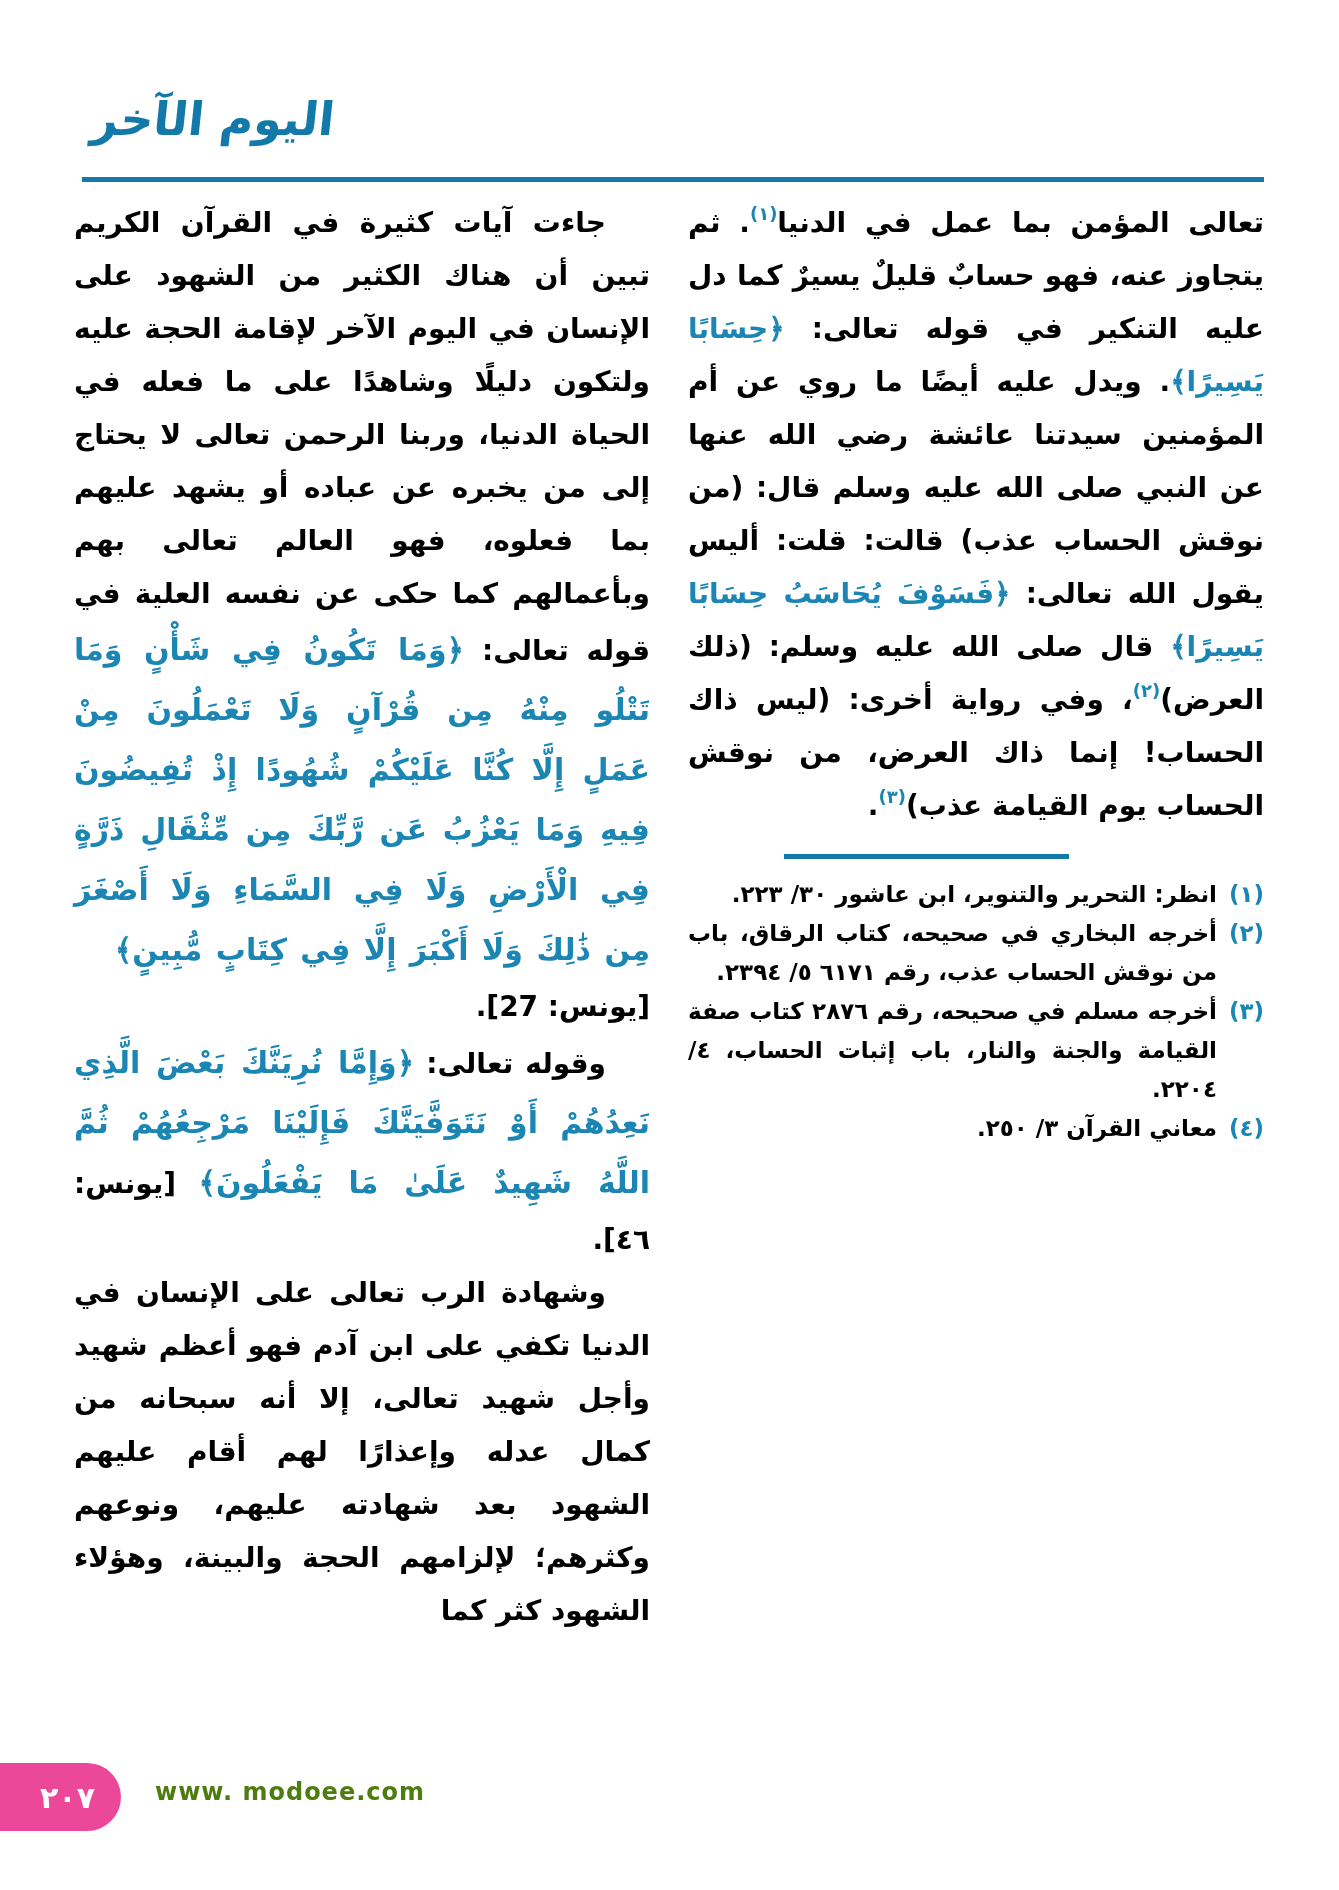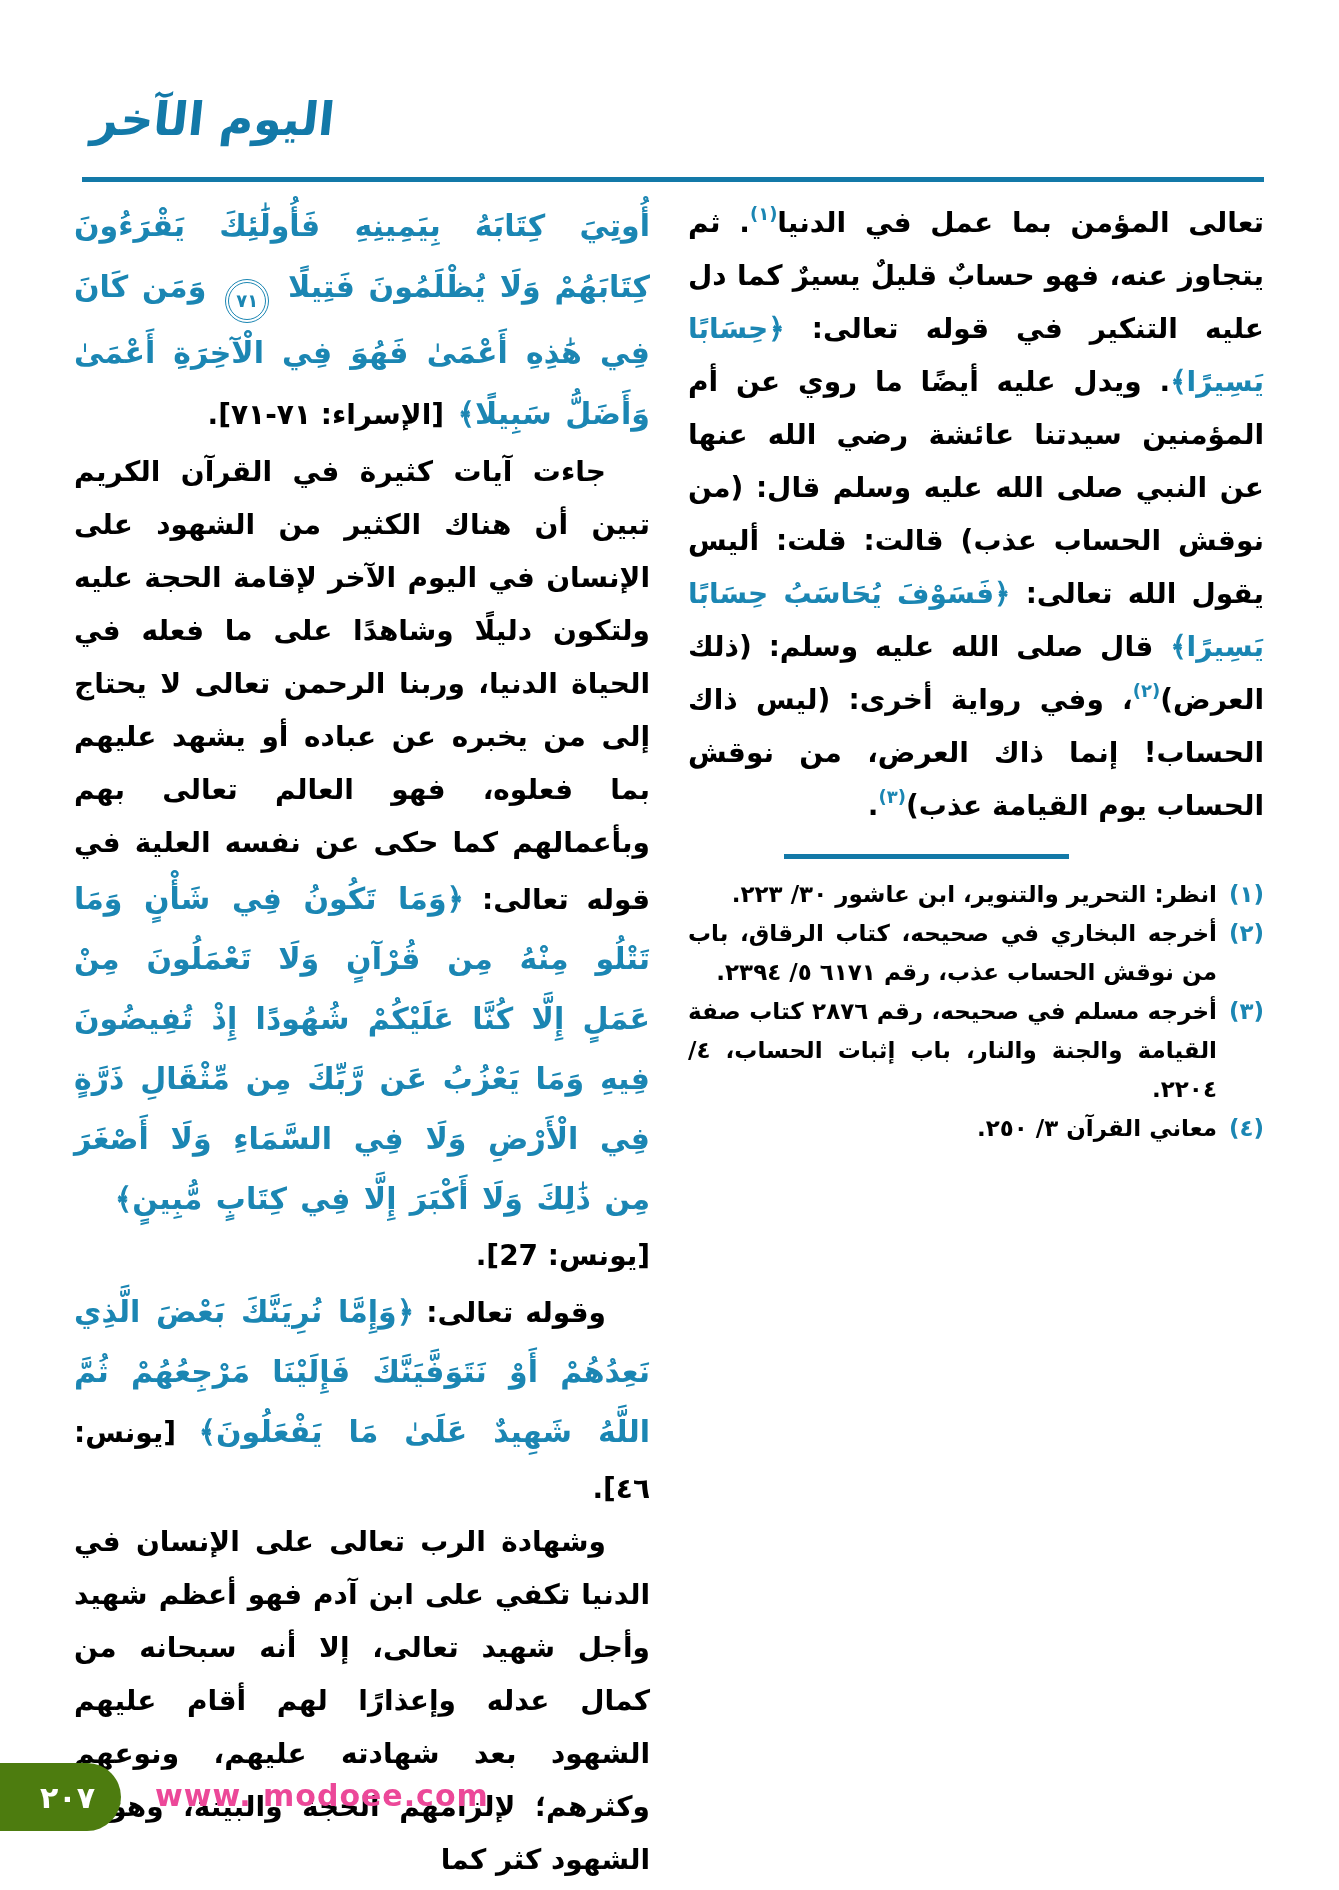"أُوتِيَ كِتَابَهُ بِيَمِينِهِ" p.para { html: <p><span>أُوتِيَ كِتَابَهُ بِيَمِينِهِ فَأُولَٰئِكَ يَقْرَءُونَ كِتَابَهُمْ وَلَا يُظْلَمُونَ فَتِيلًا </span><span>٧١</span><span> وَمَن كَانَ فِي هَٰذِهِ أَعْمَىٰ فَهُوَ فِي الْآخِرَةِ أَعْمَىٰ وَأَضَلُّ سَبِيلًا﴾ </span><span>[الإسراء: ٧١-٧١].</span></p> -> none }
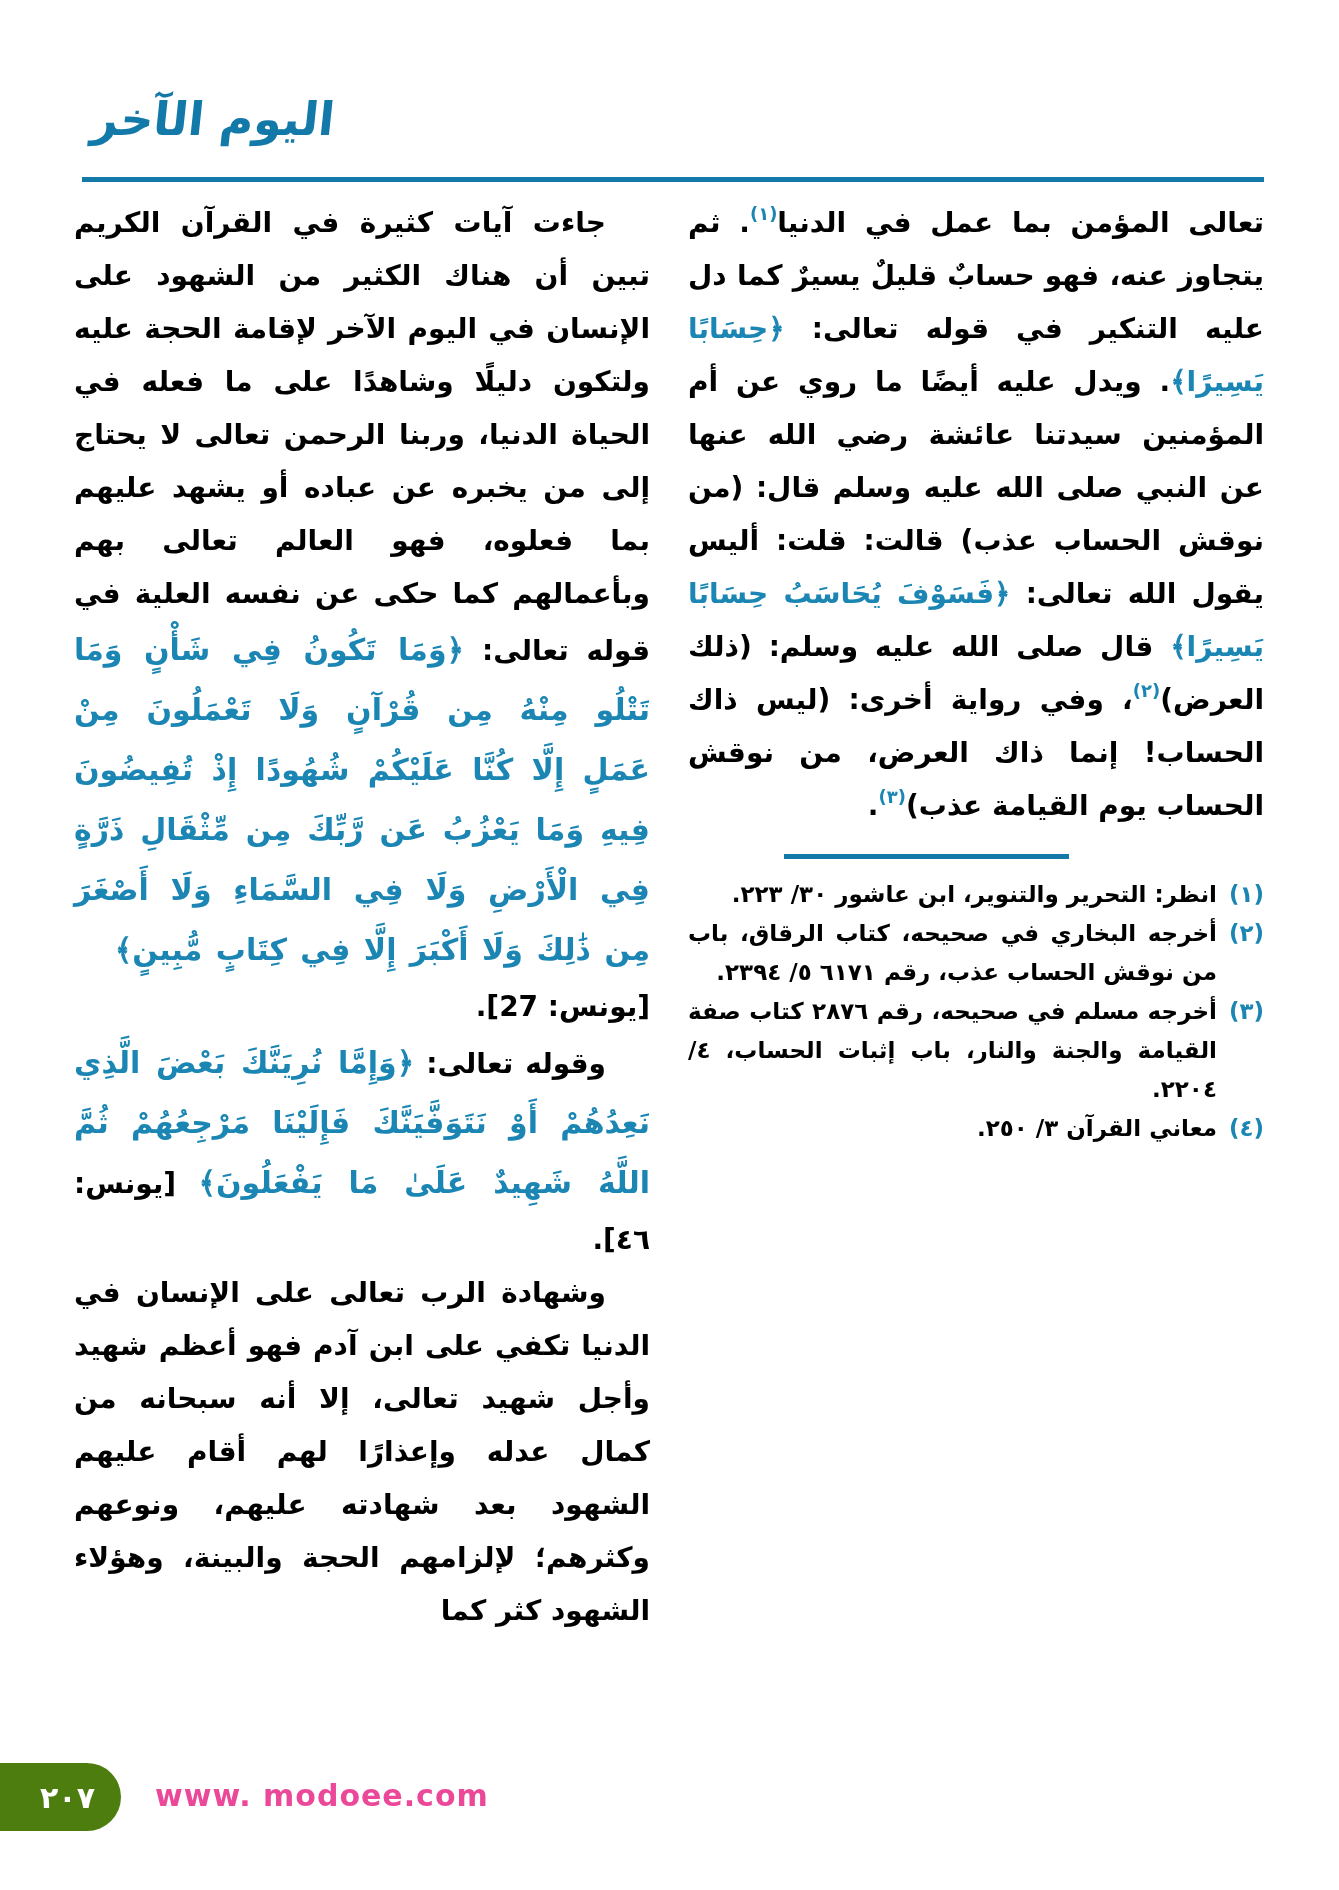"٢٠٧" .page-pill { background: #4d7c0f -> #ec4899 }
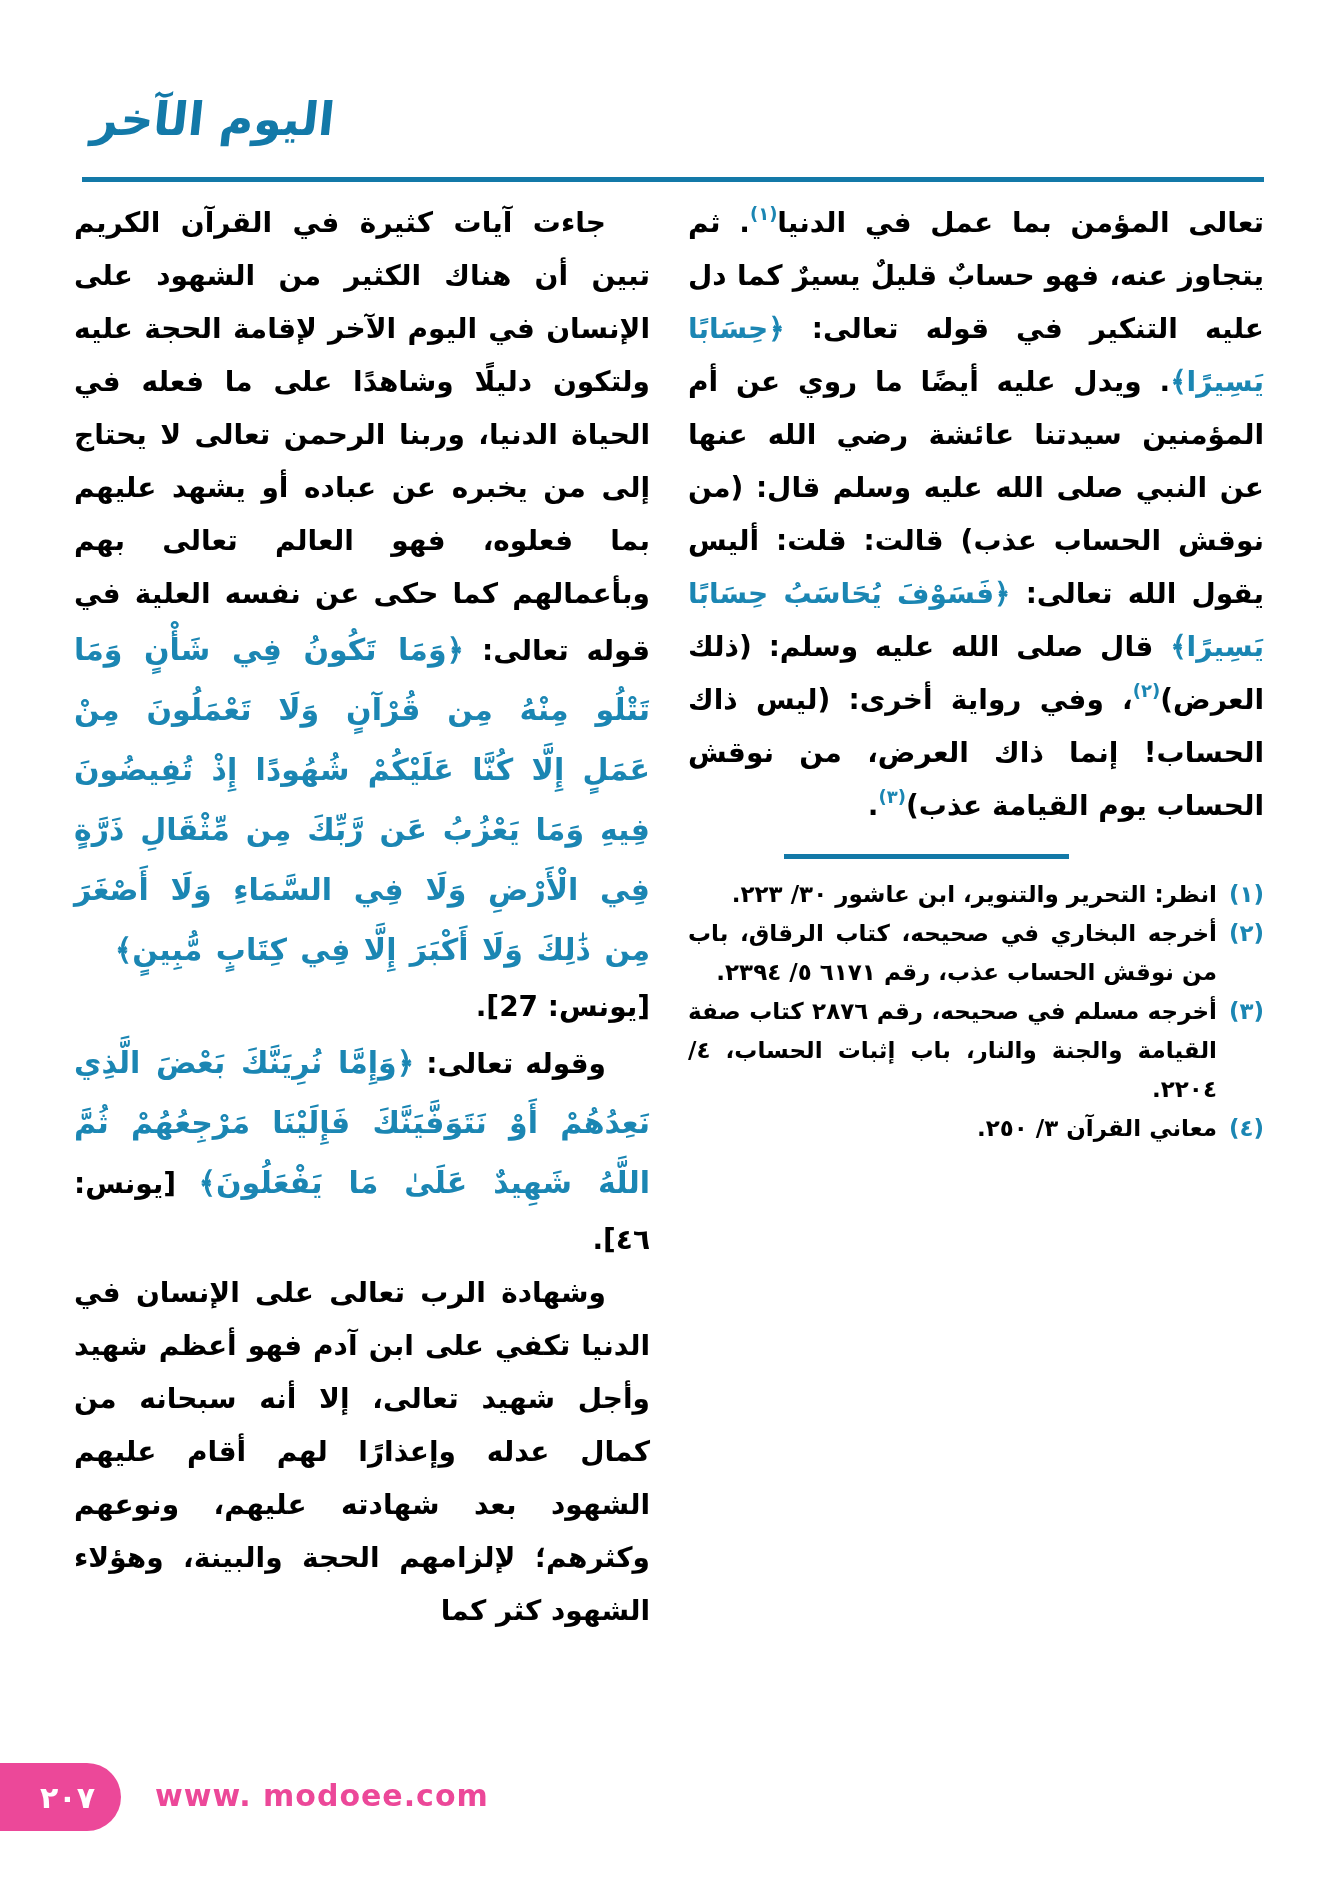"www. modoee.com" .website { color: #ec4899 -> #4d7c0f; font-size: 30px -> 24px }
